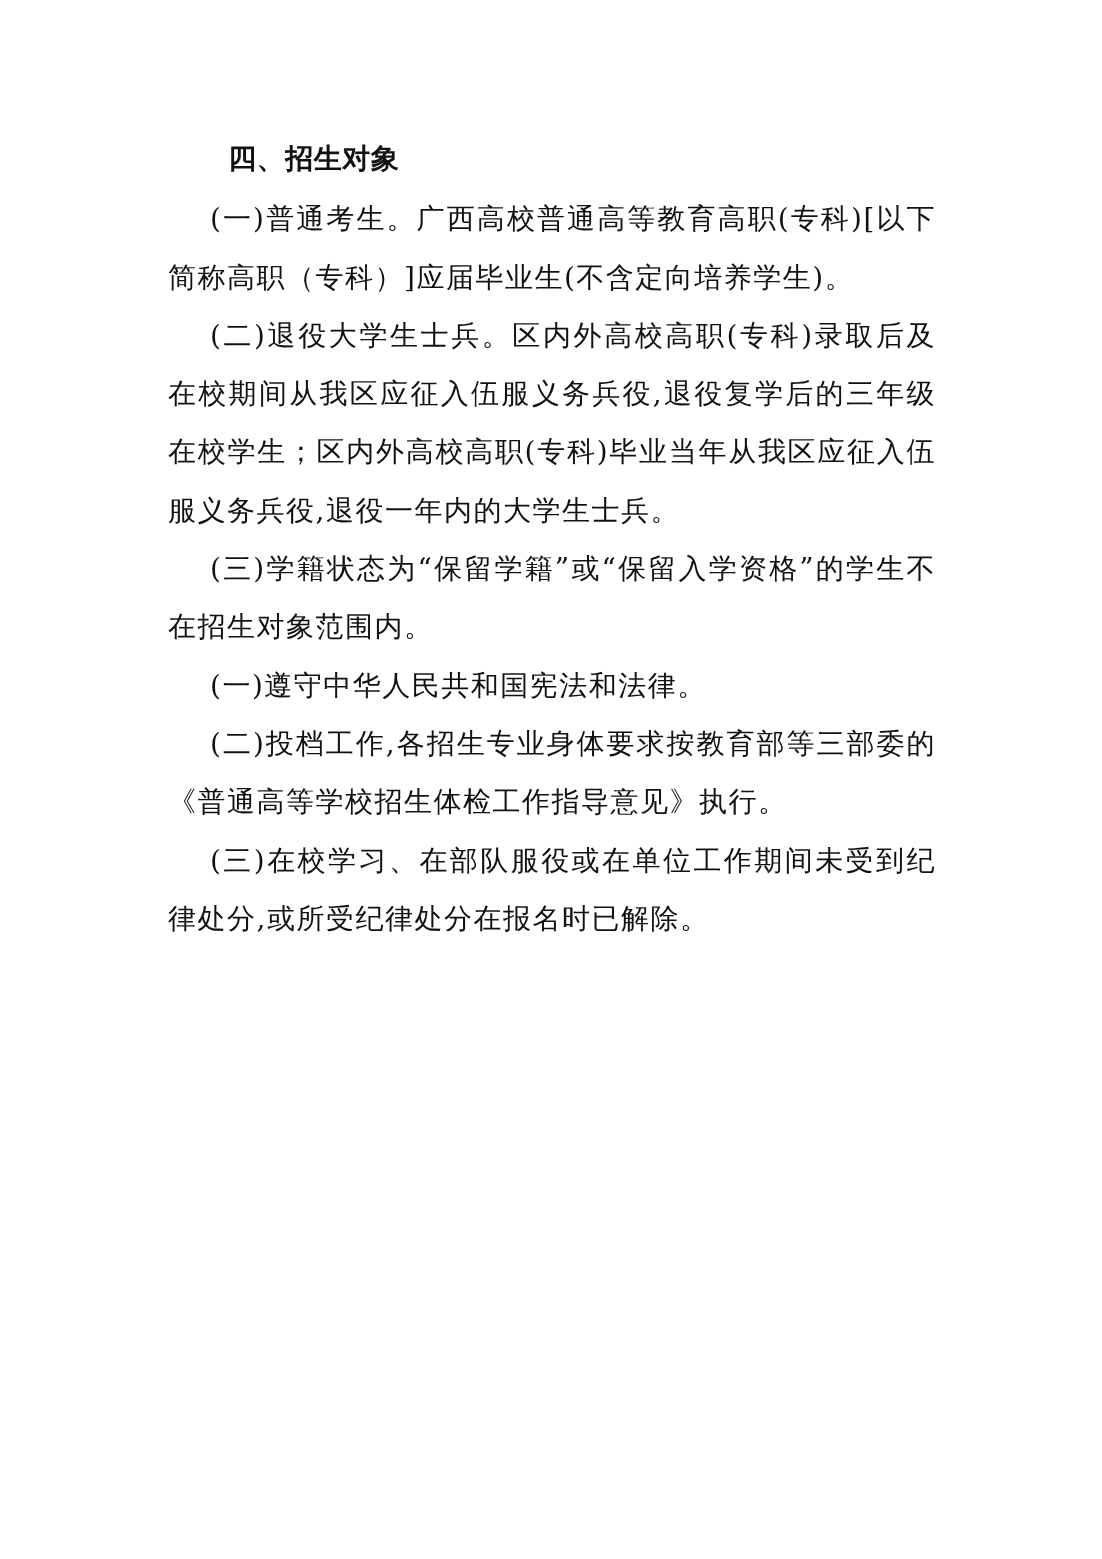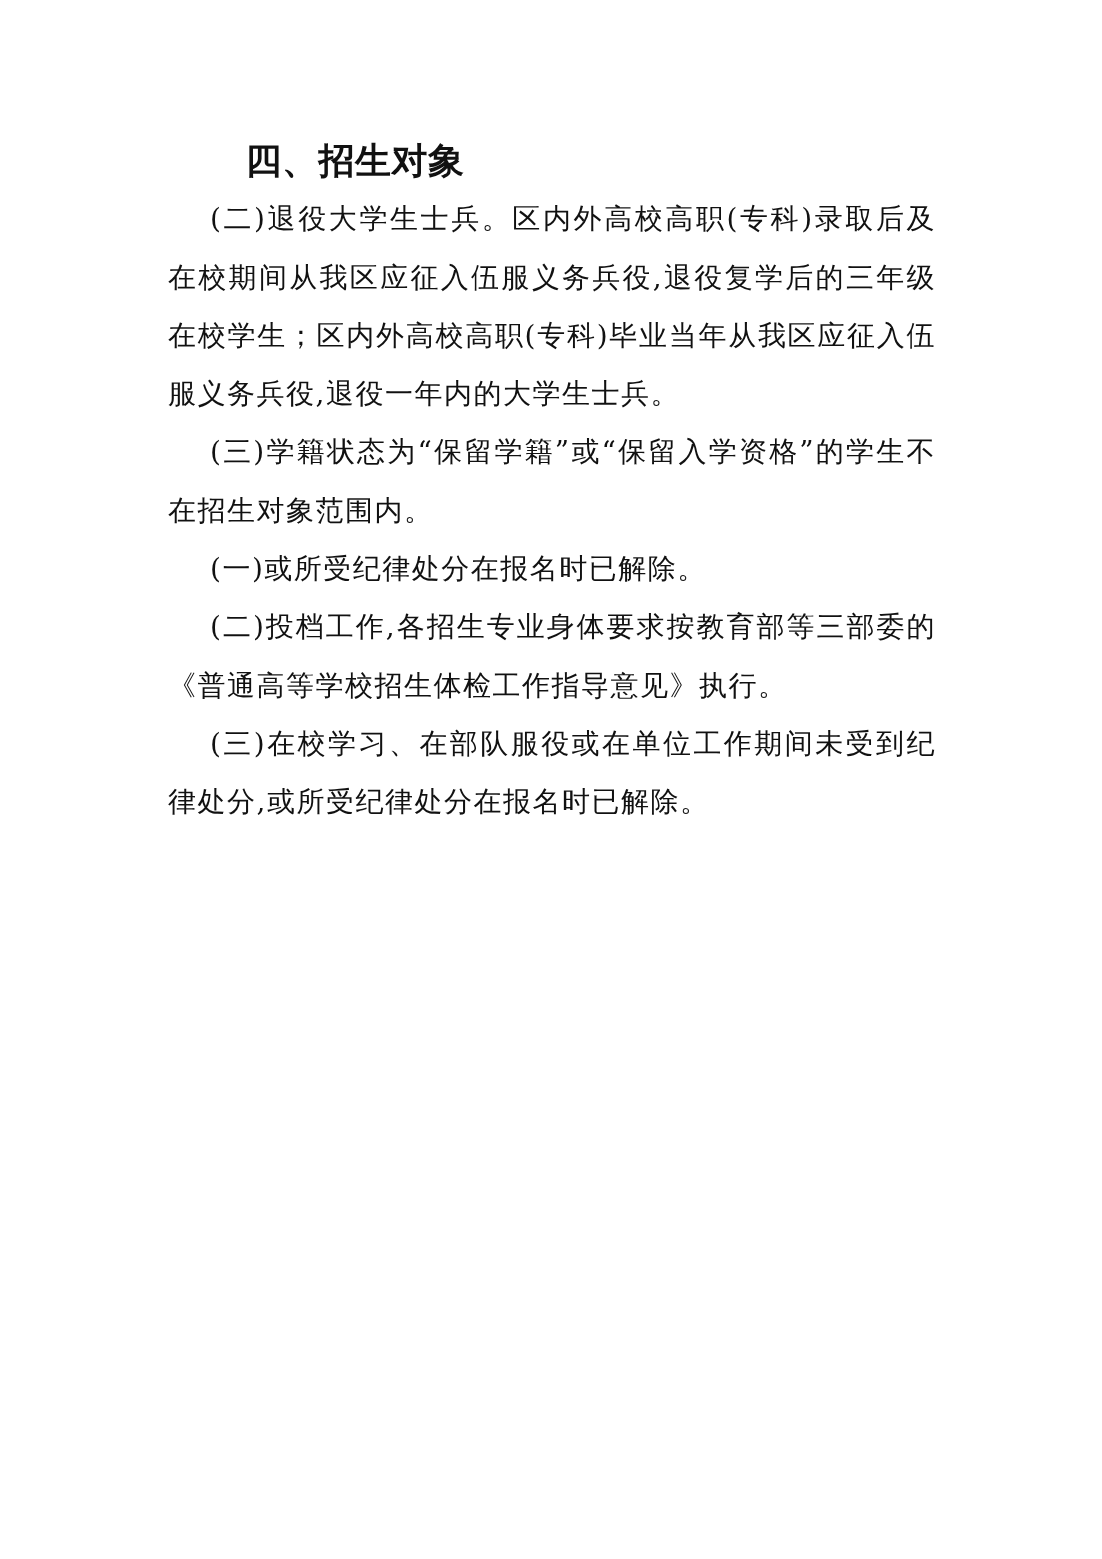"四、招生对象" .h { font-family: Liberation Serif, serif -> Liberation Mono, monospace; font-size: 36px -> 28px }
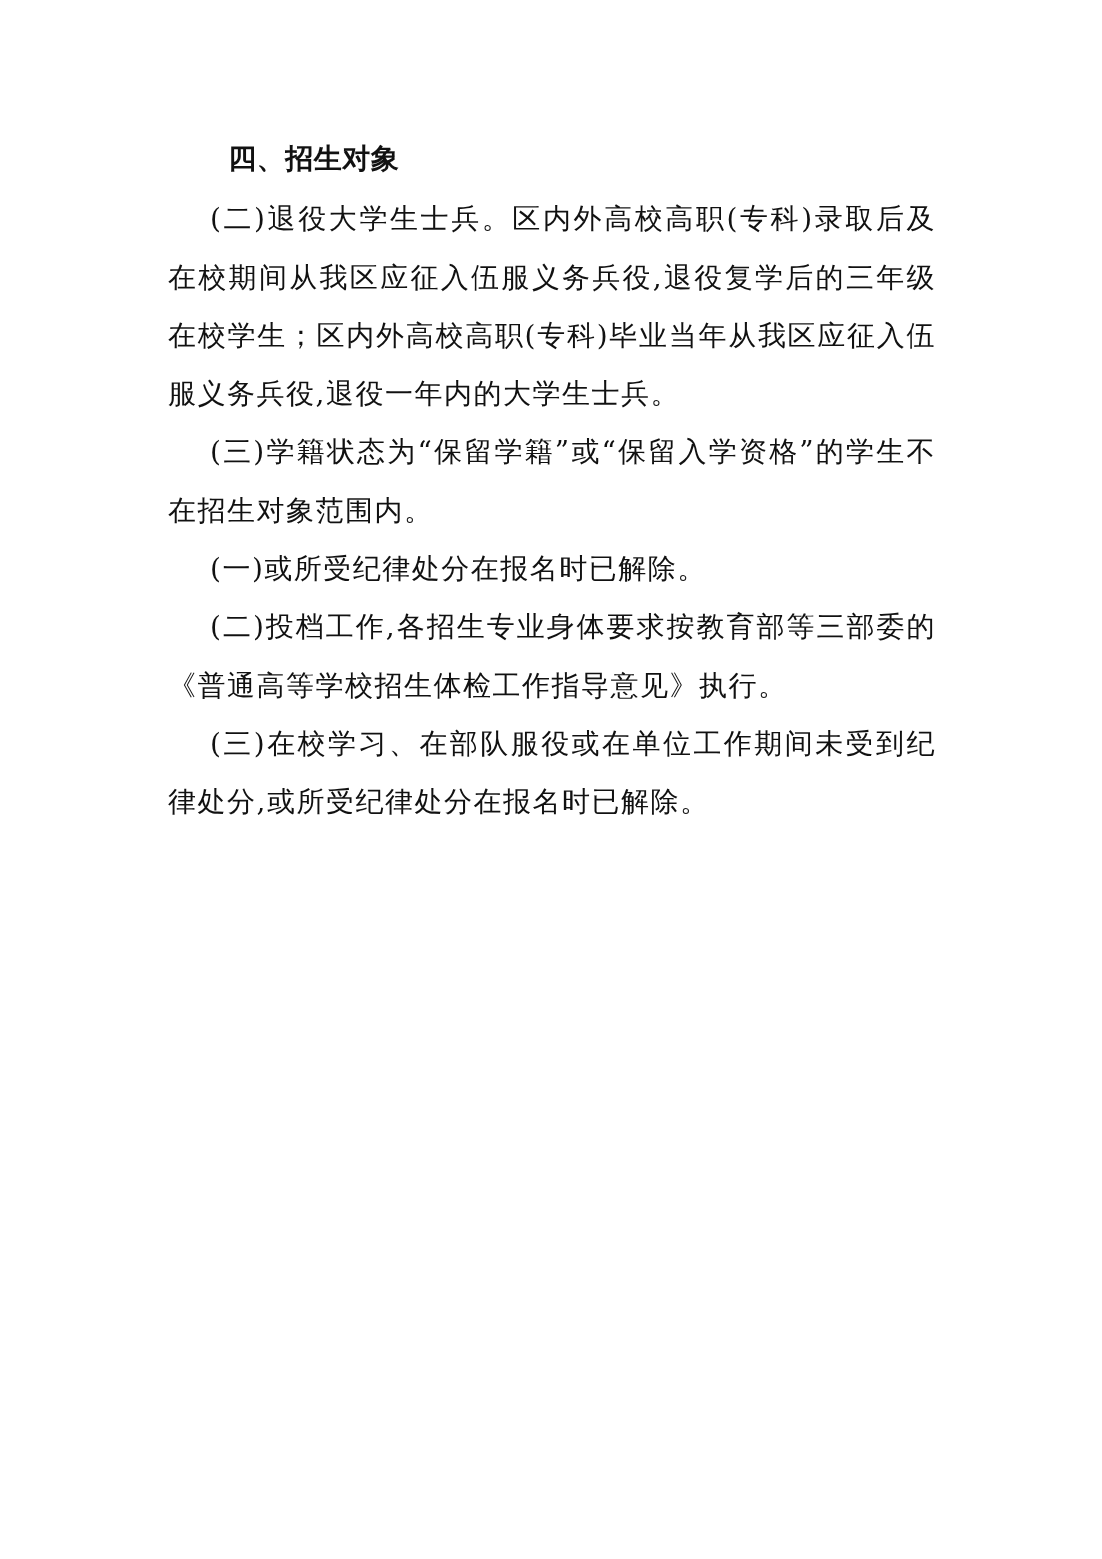"(一)普通考生。广西高校普通高等教育高职(专科)[以下简称高职（专科）]应届毕业" p.p { html: none -> <p>(一)普通考生。广西高校普通高等教育高职(专科)[以下简称高职（专科）]应届毕业生(不含定向培养学生)。</p> }
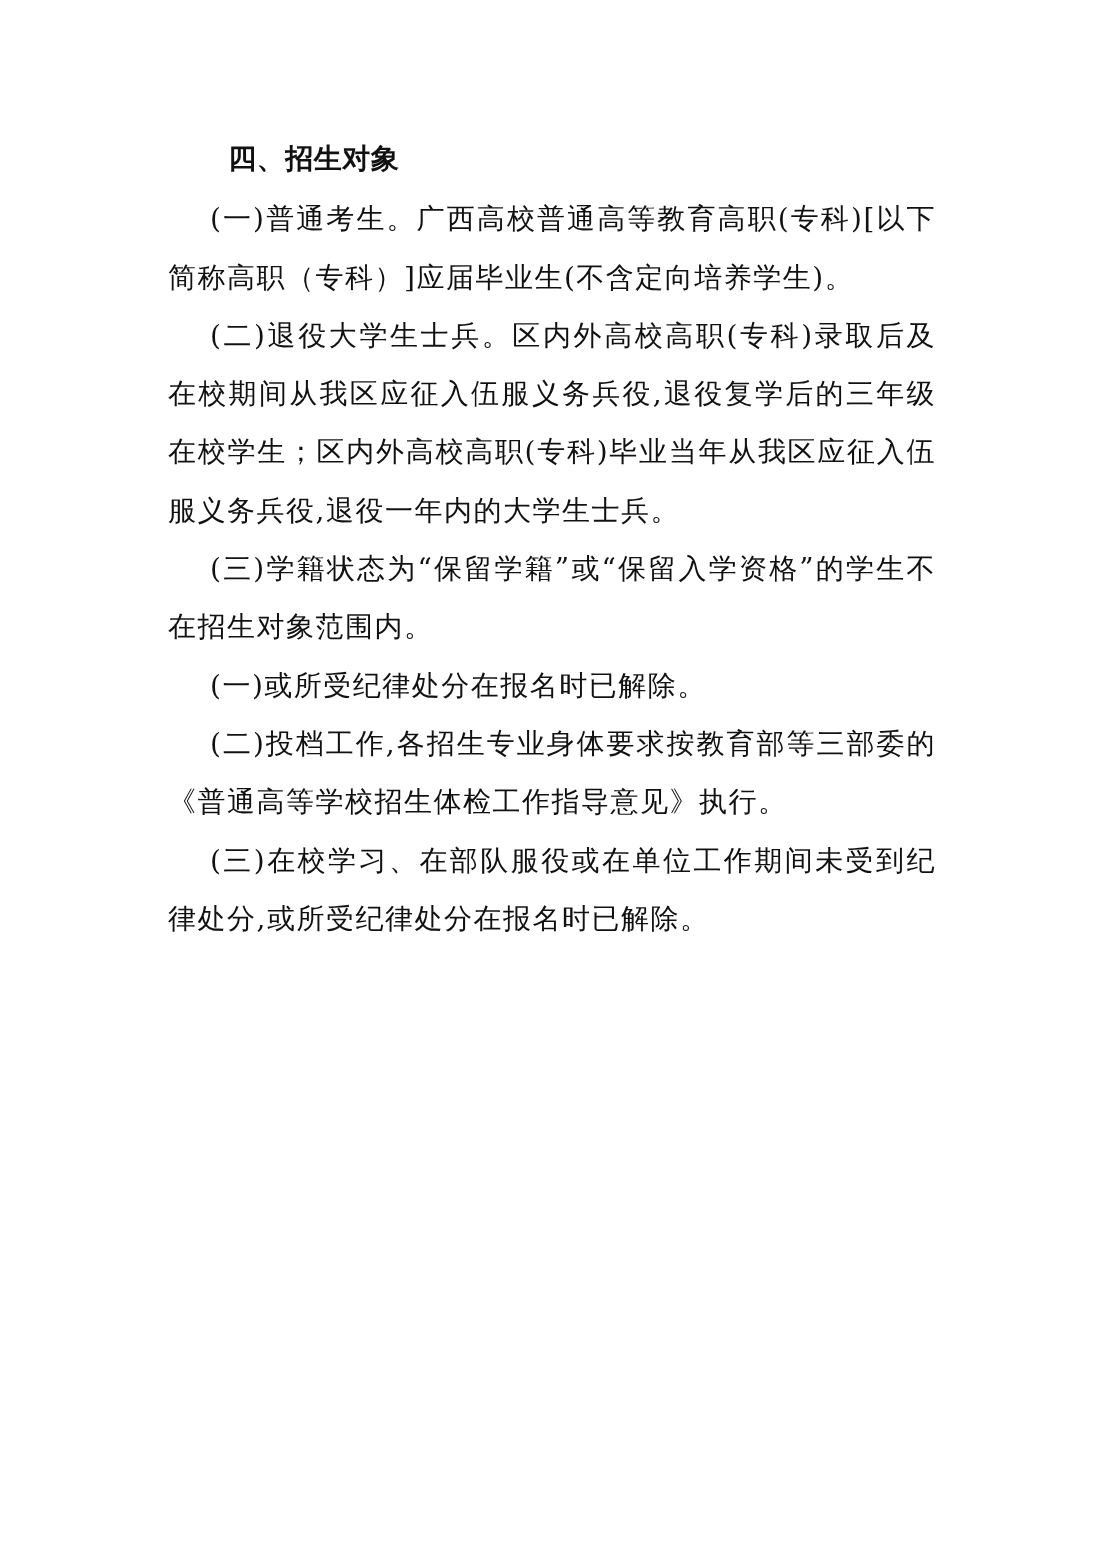"(一)或所受纪律处分在报名时已解除。" p.p { text: 或所受纪律处分在报名时已解除 -> 遵守中华人民共和国宪法和法律 }
